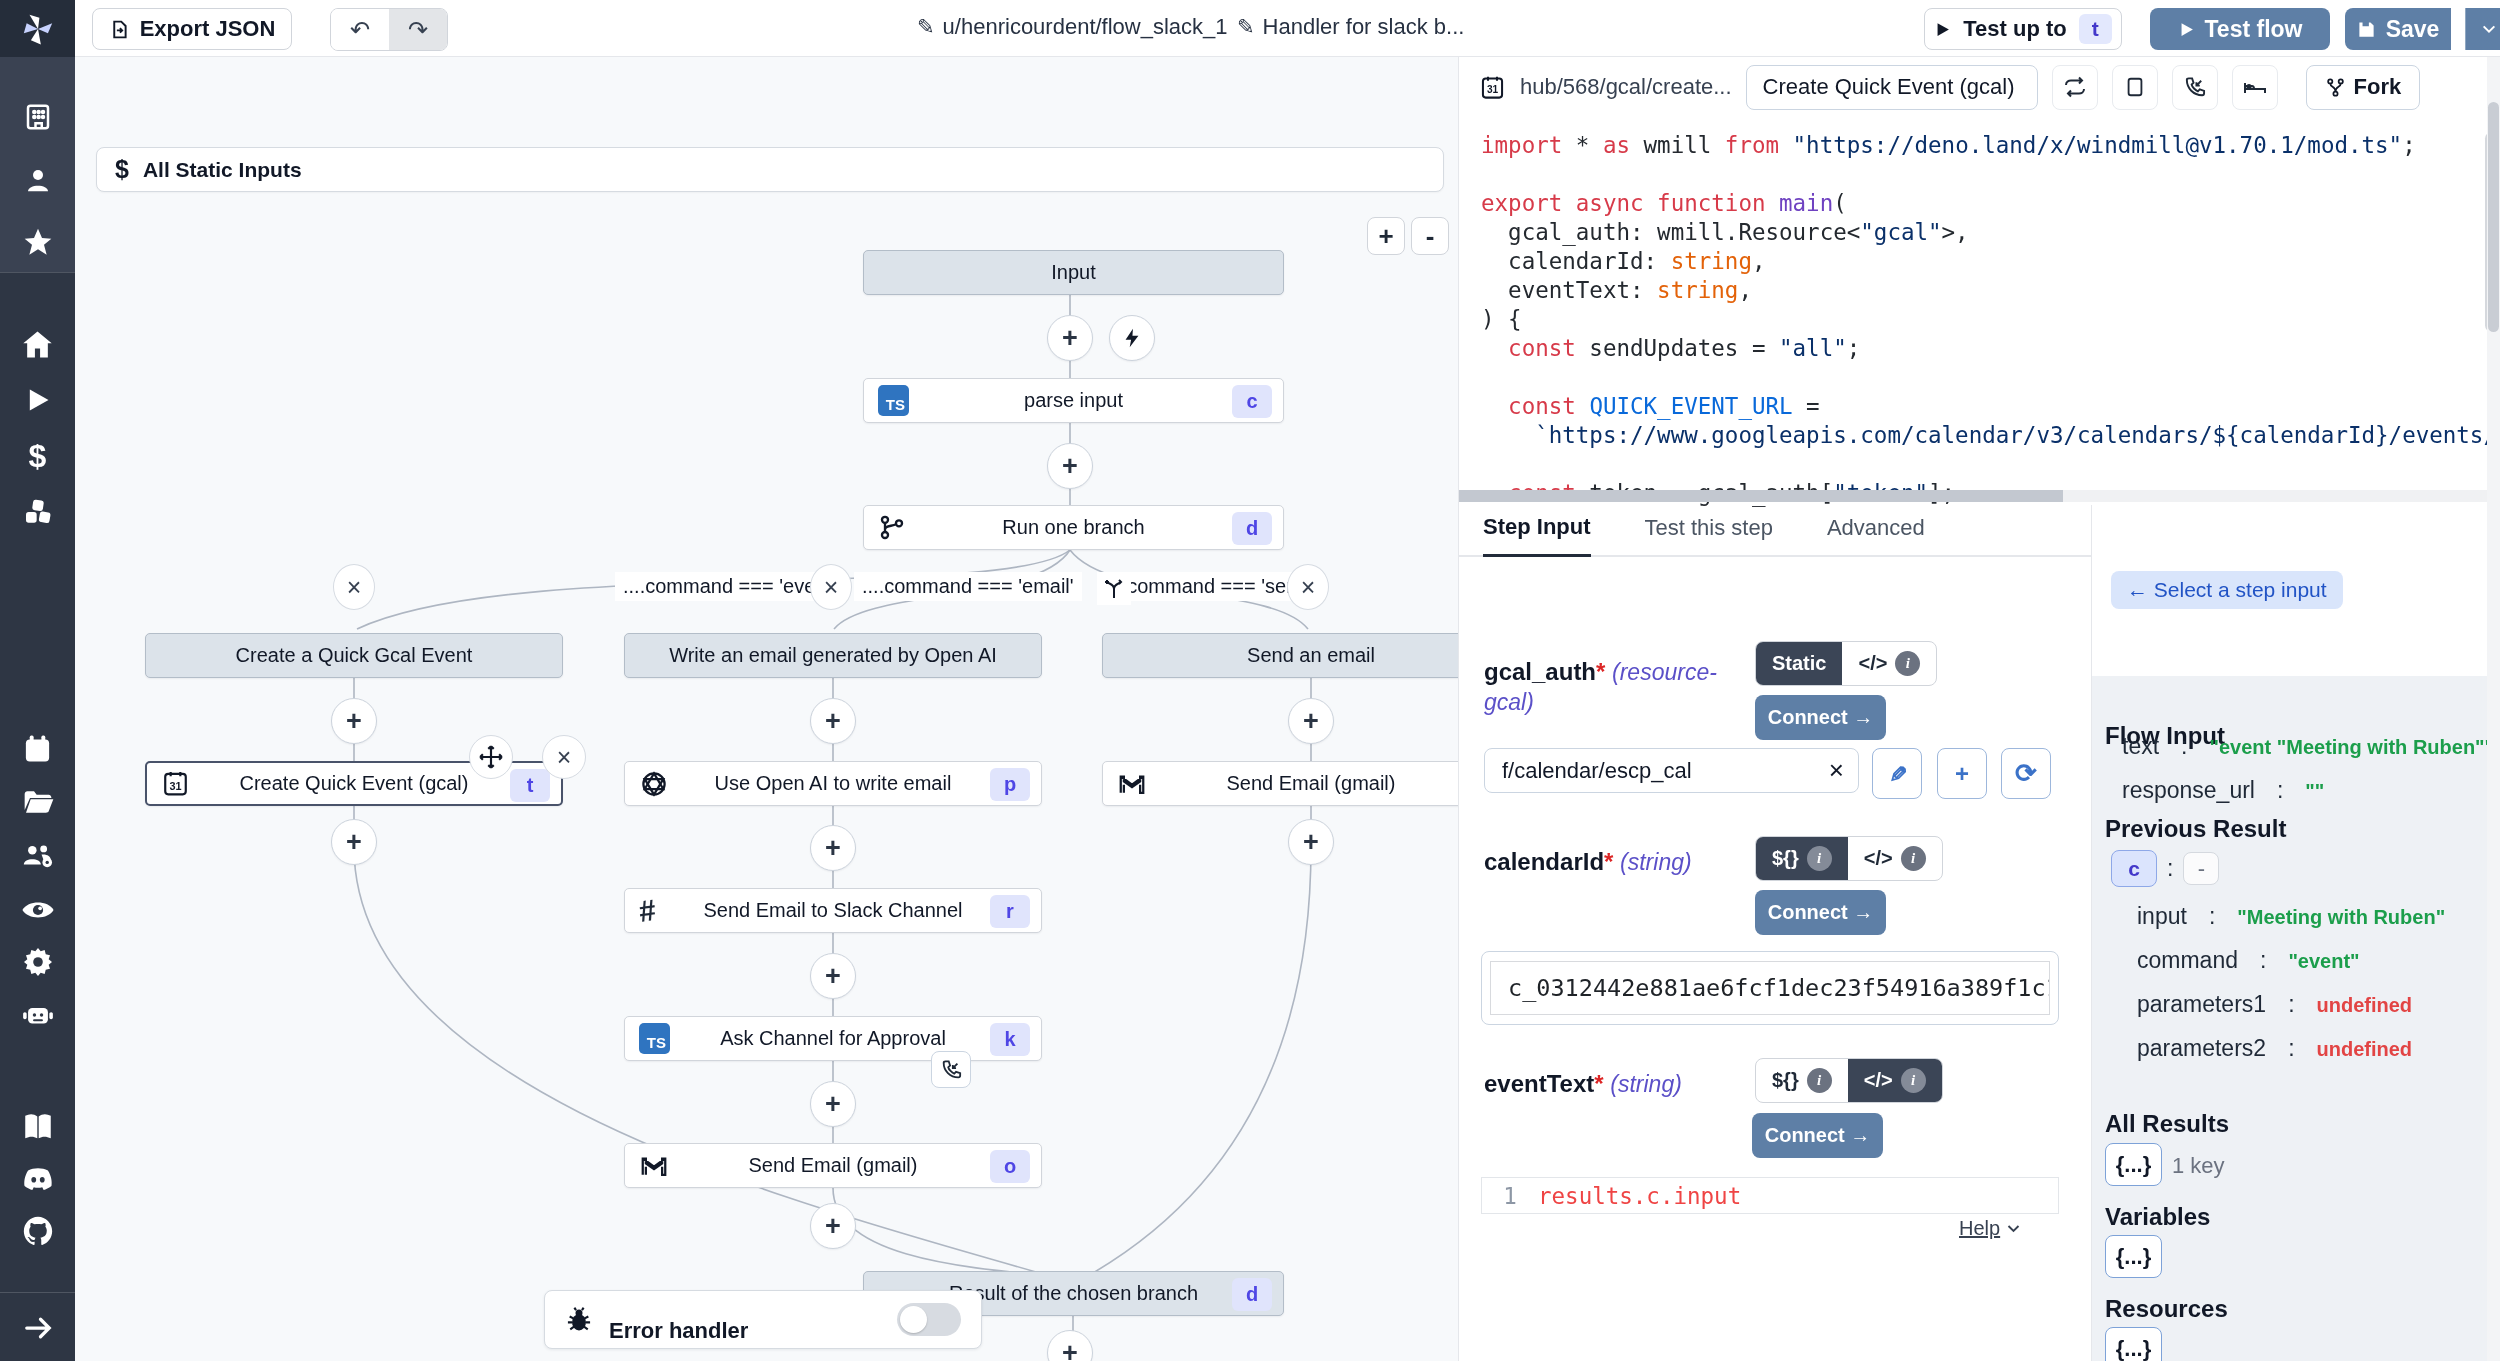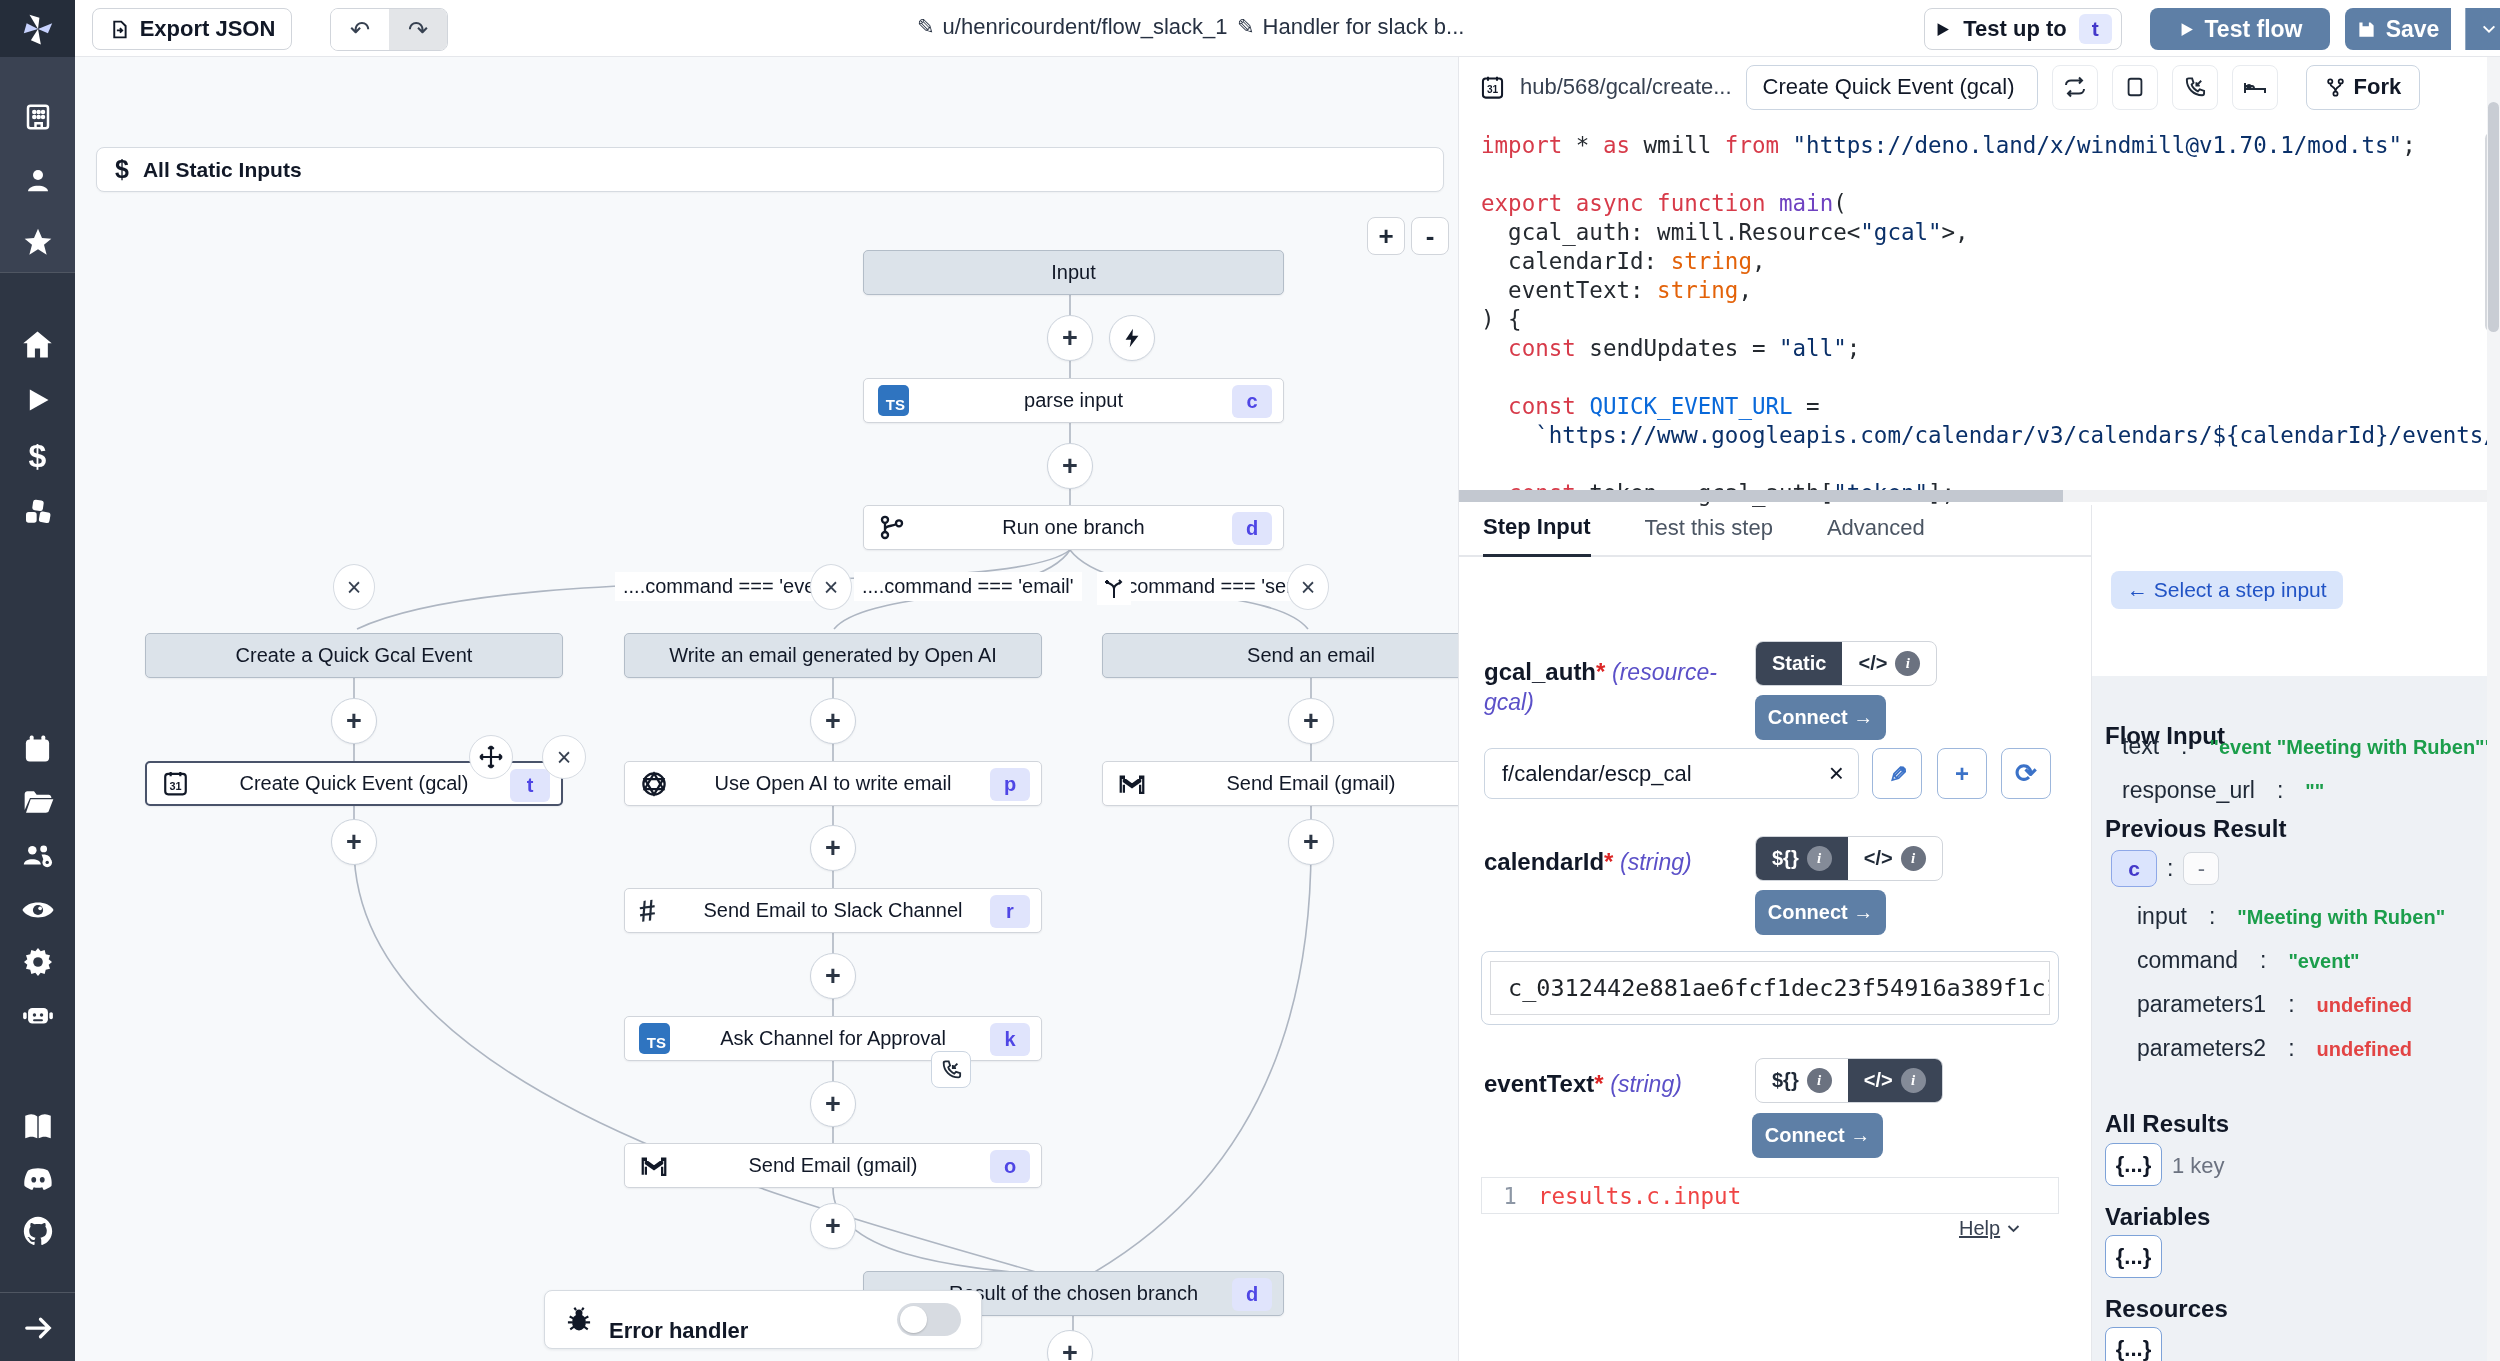"f/calendar/escp_cal" .res-input { height: 51px -> 45px }
